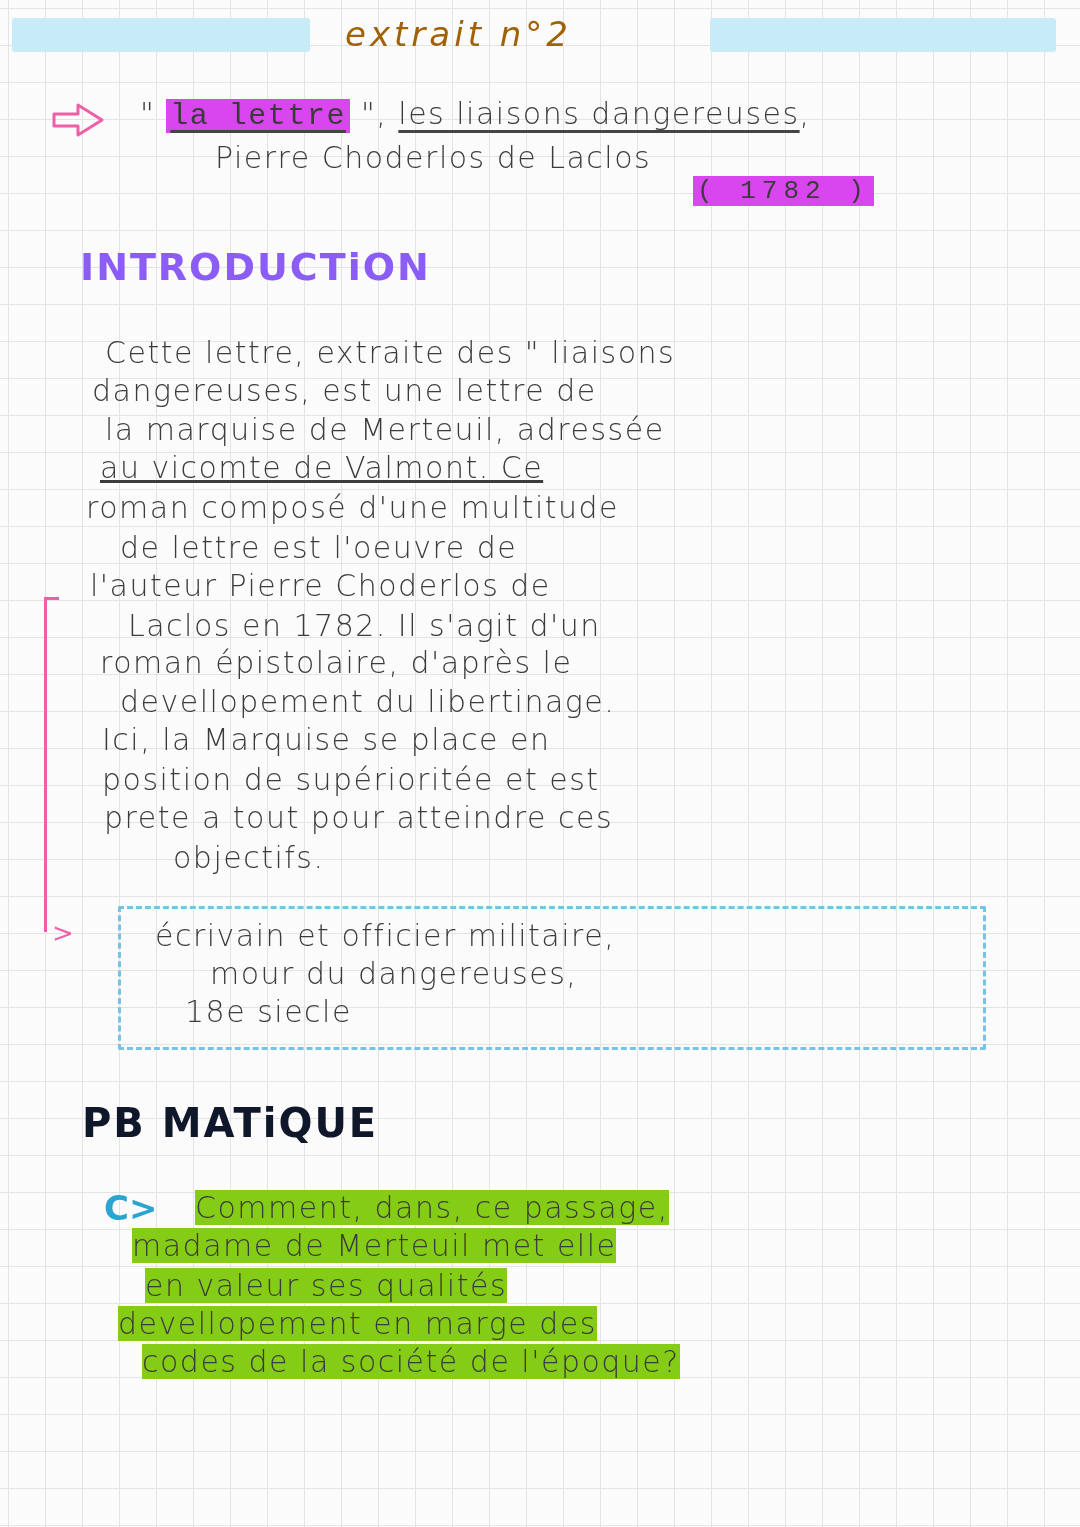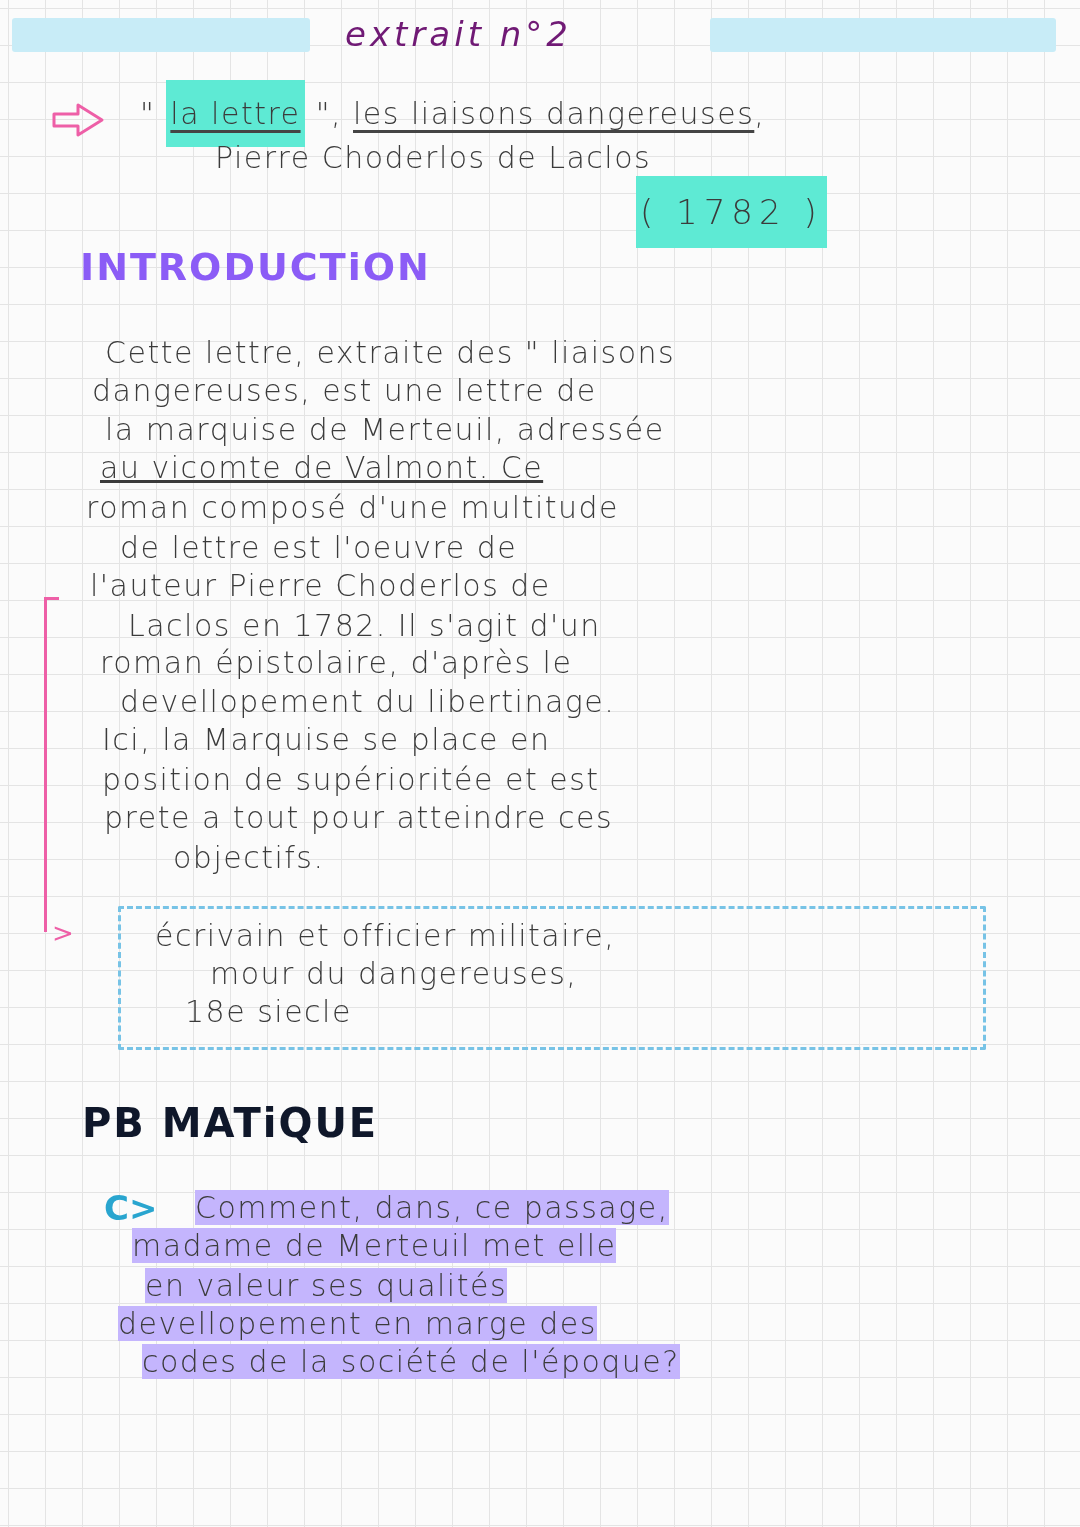"extrait n°2" .title { color: #701a75 -> #a16207 }
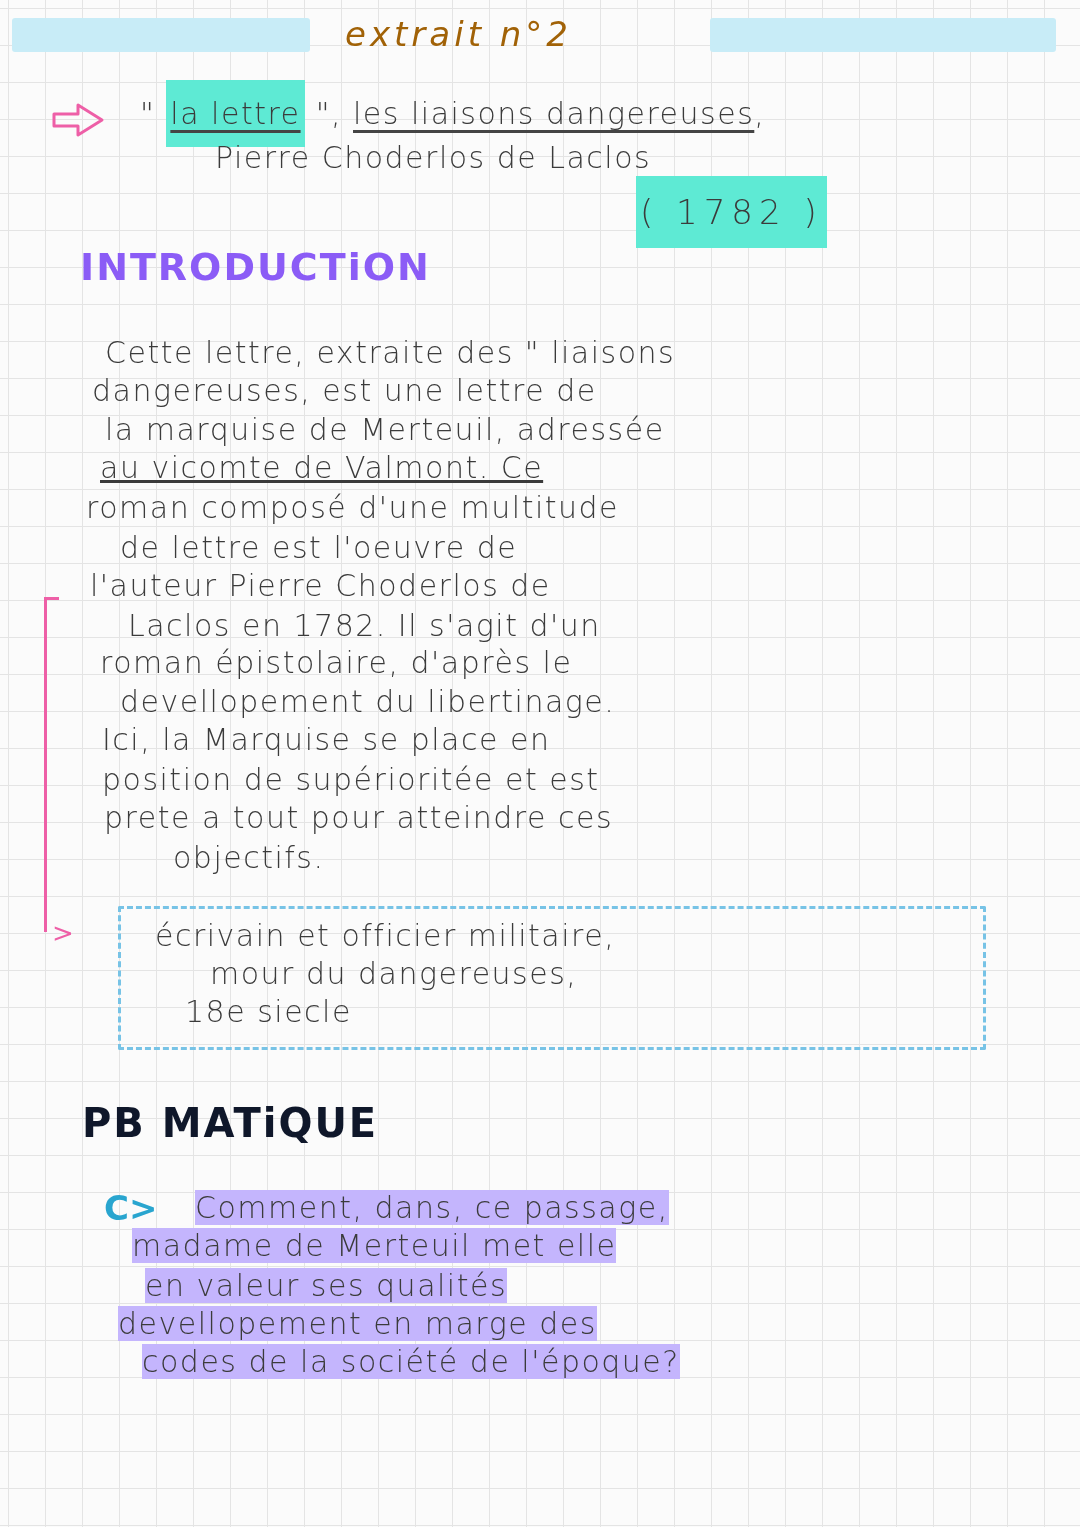"la lettre" .shade { background: #5eead4 -> #d946ef; font-family: none -> Liberation Mono, monospace; padding: 16px 4px -> 0 4px }
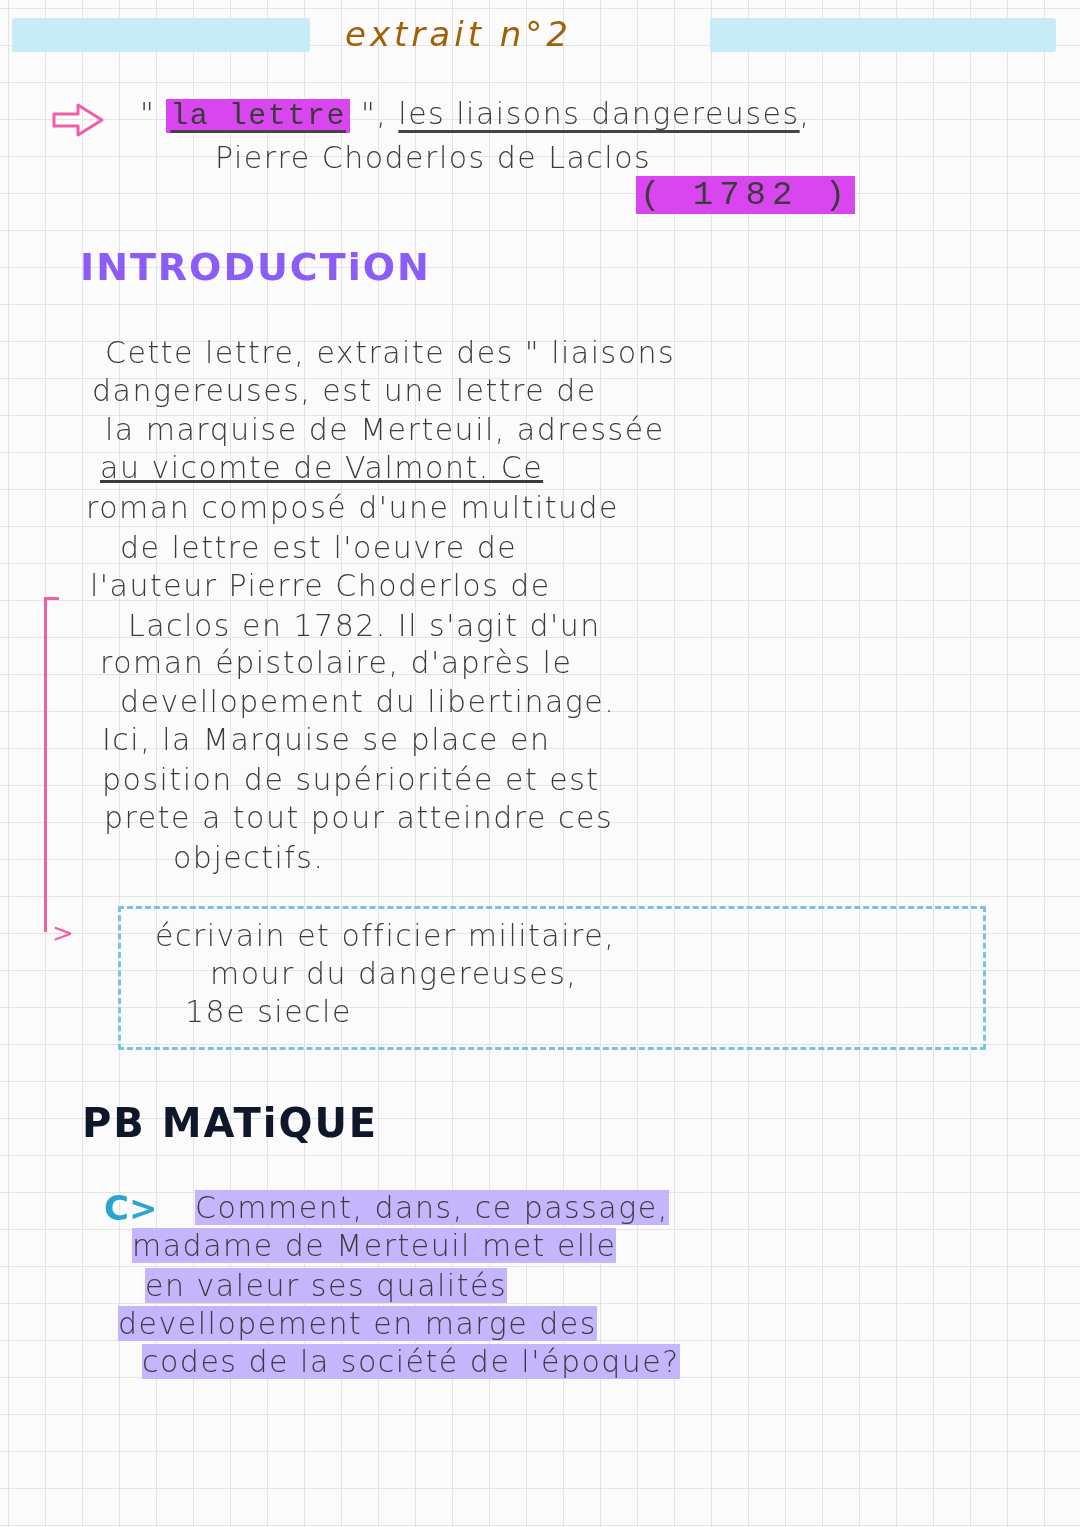"( 1782 )" div.abs { font-size: 34px -> 26px; left: 636px -> 693px }
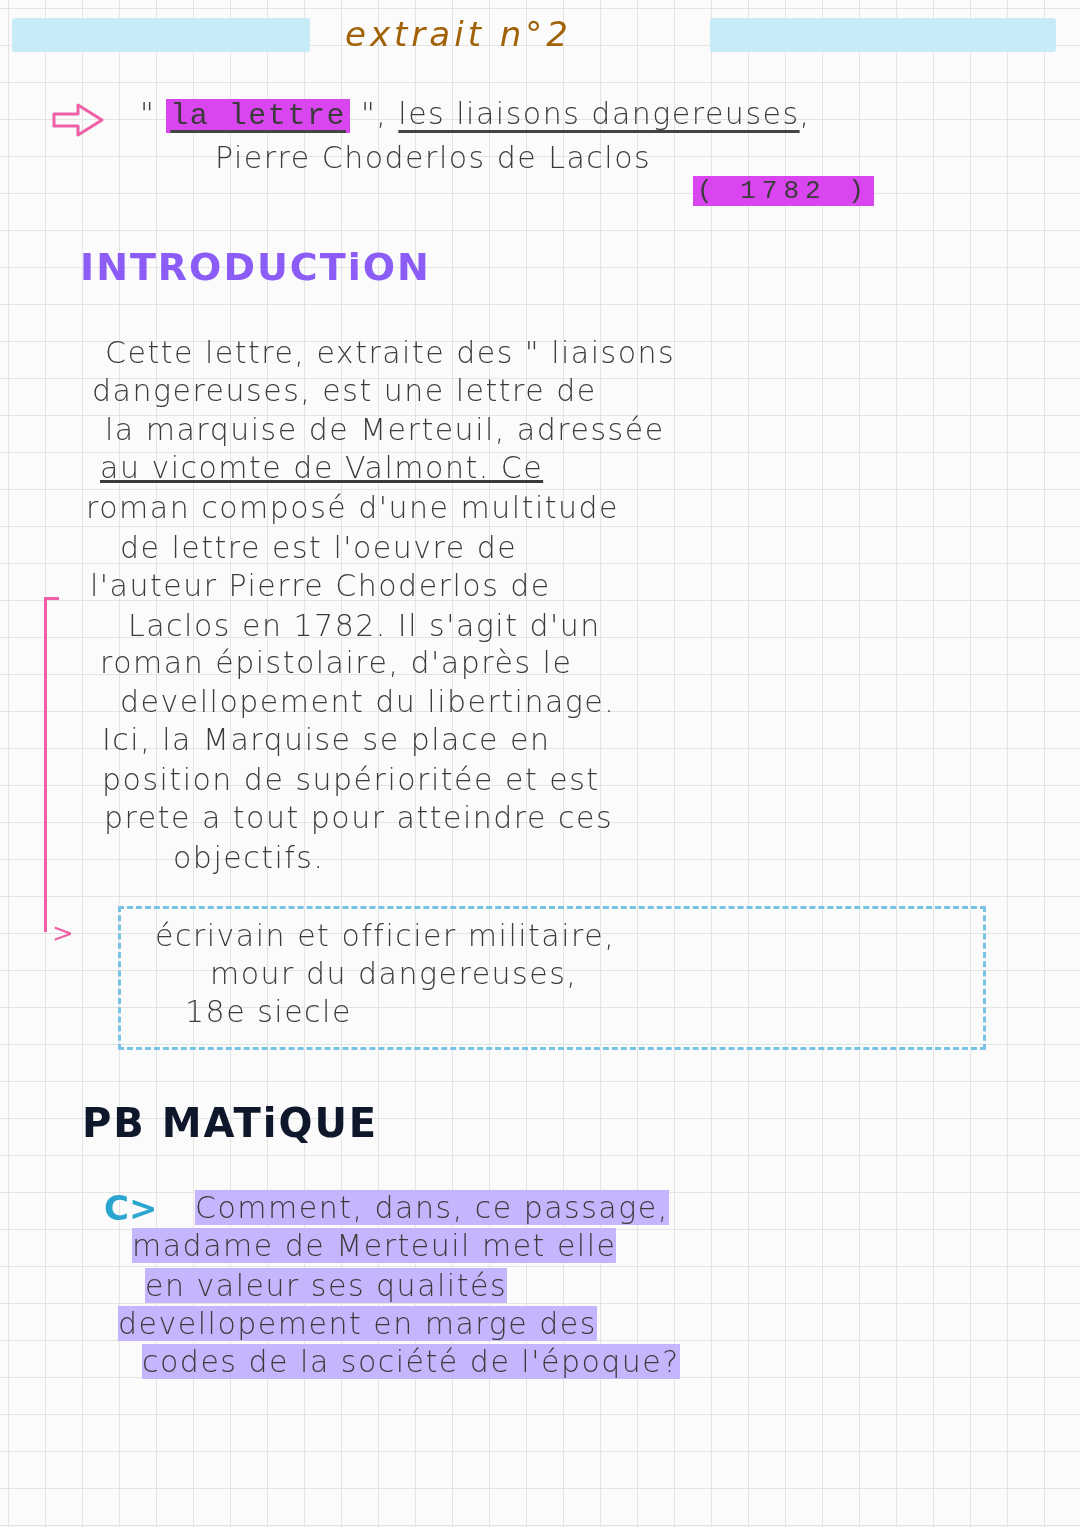"Comment, dans, ce passage," .hl { background: #c4b5fd -> #84cc16 }
